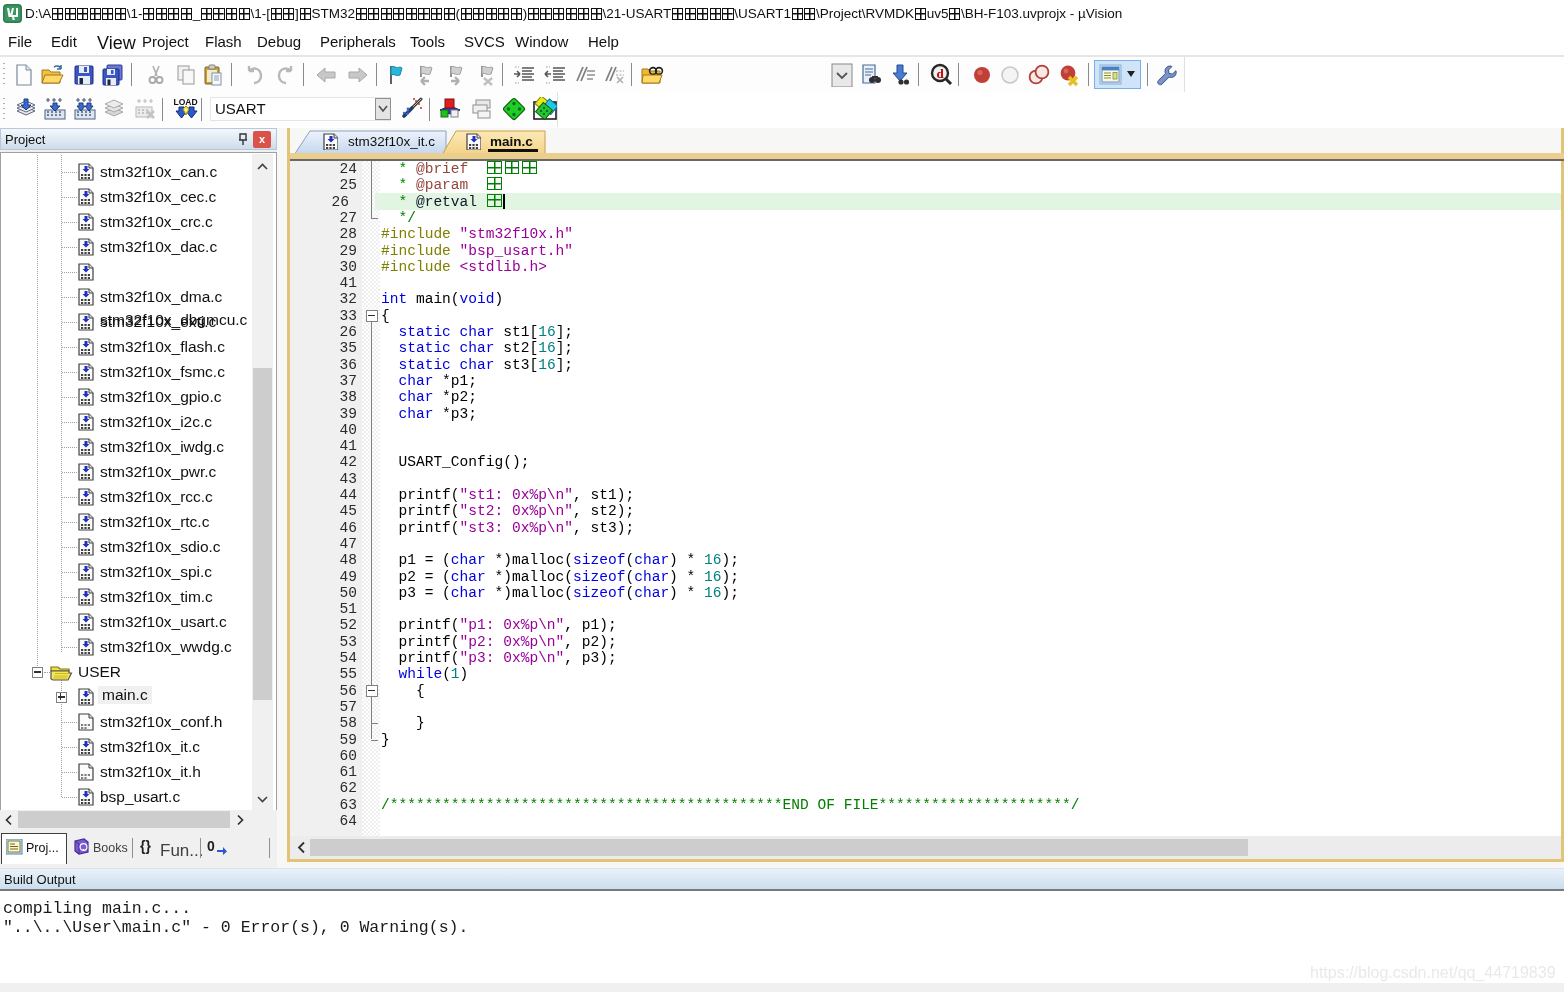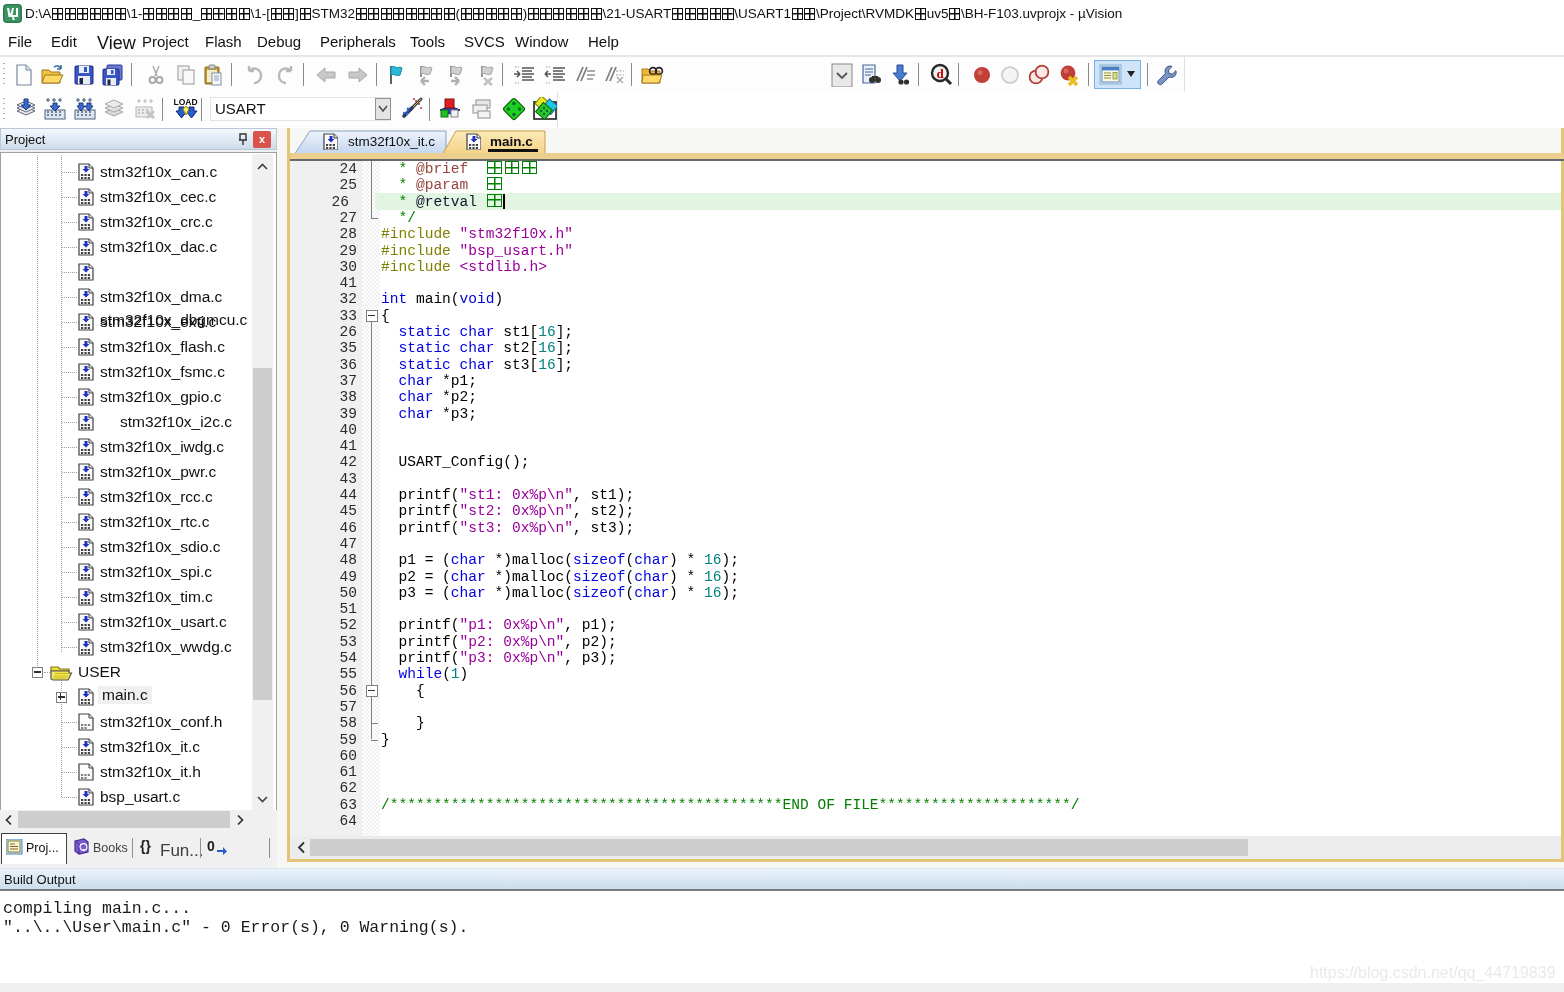"stm32f10x_i2c.c" div.abs { margin-left: 20px -> none }
